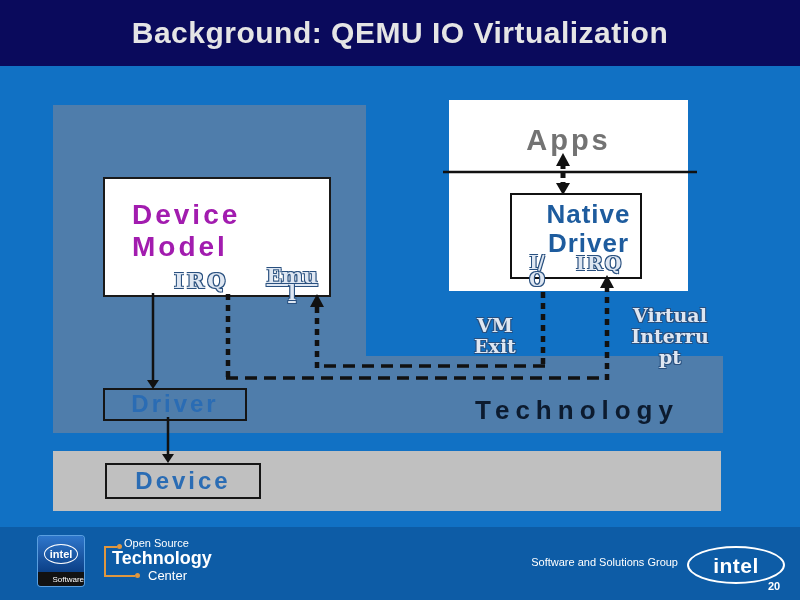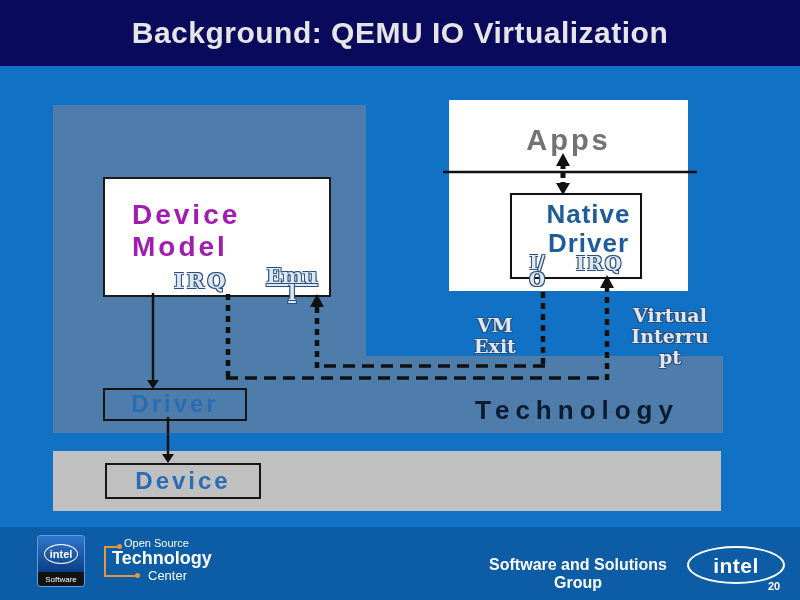"Software and Solutions Group" .group-label { font-size: 16px -> 11px; font-weight: bold -> normal; text-align: center -> right }
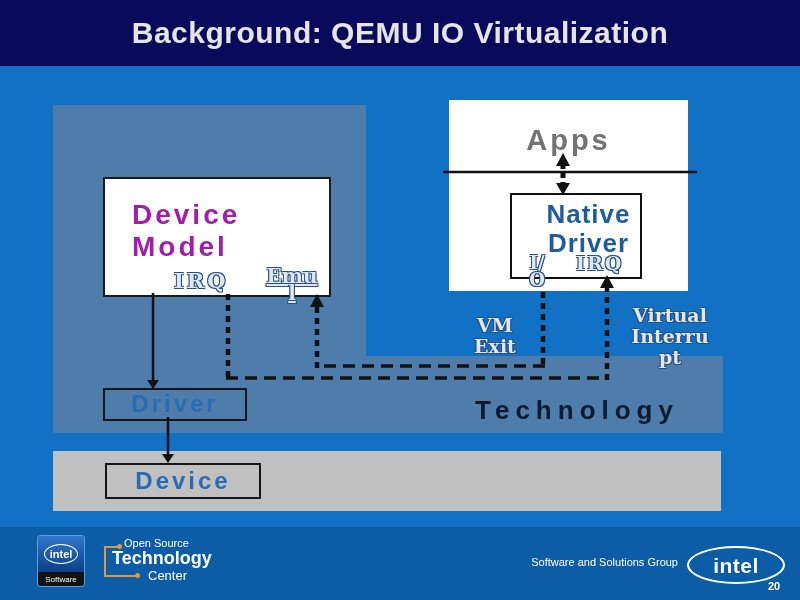"Software" .intel-badge .badge-bottom { justify-content: center -> flex-end }
